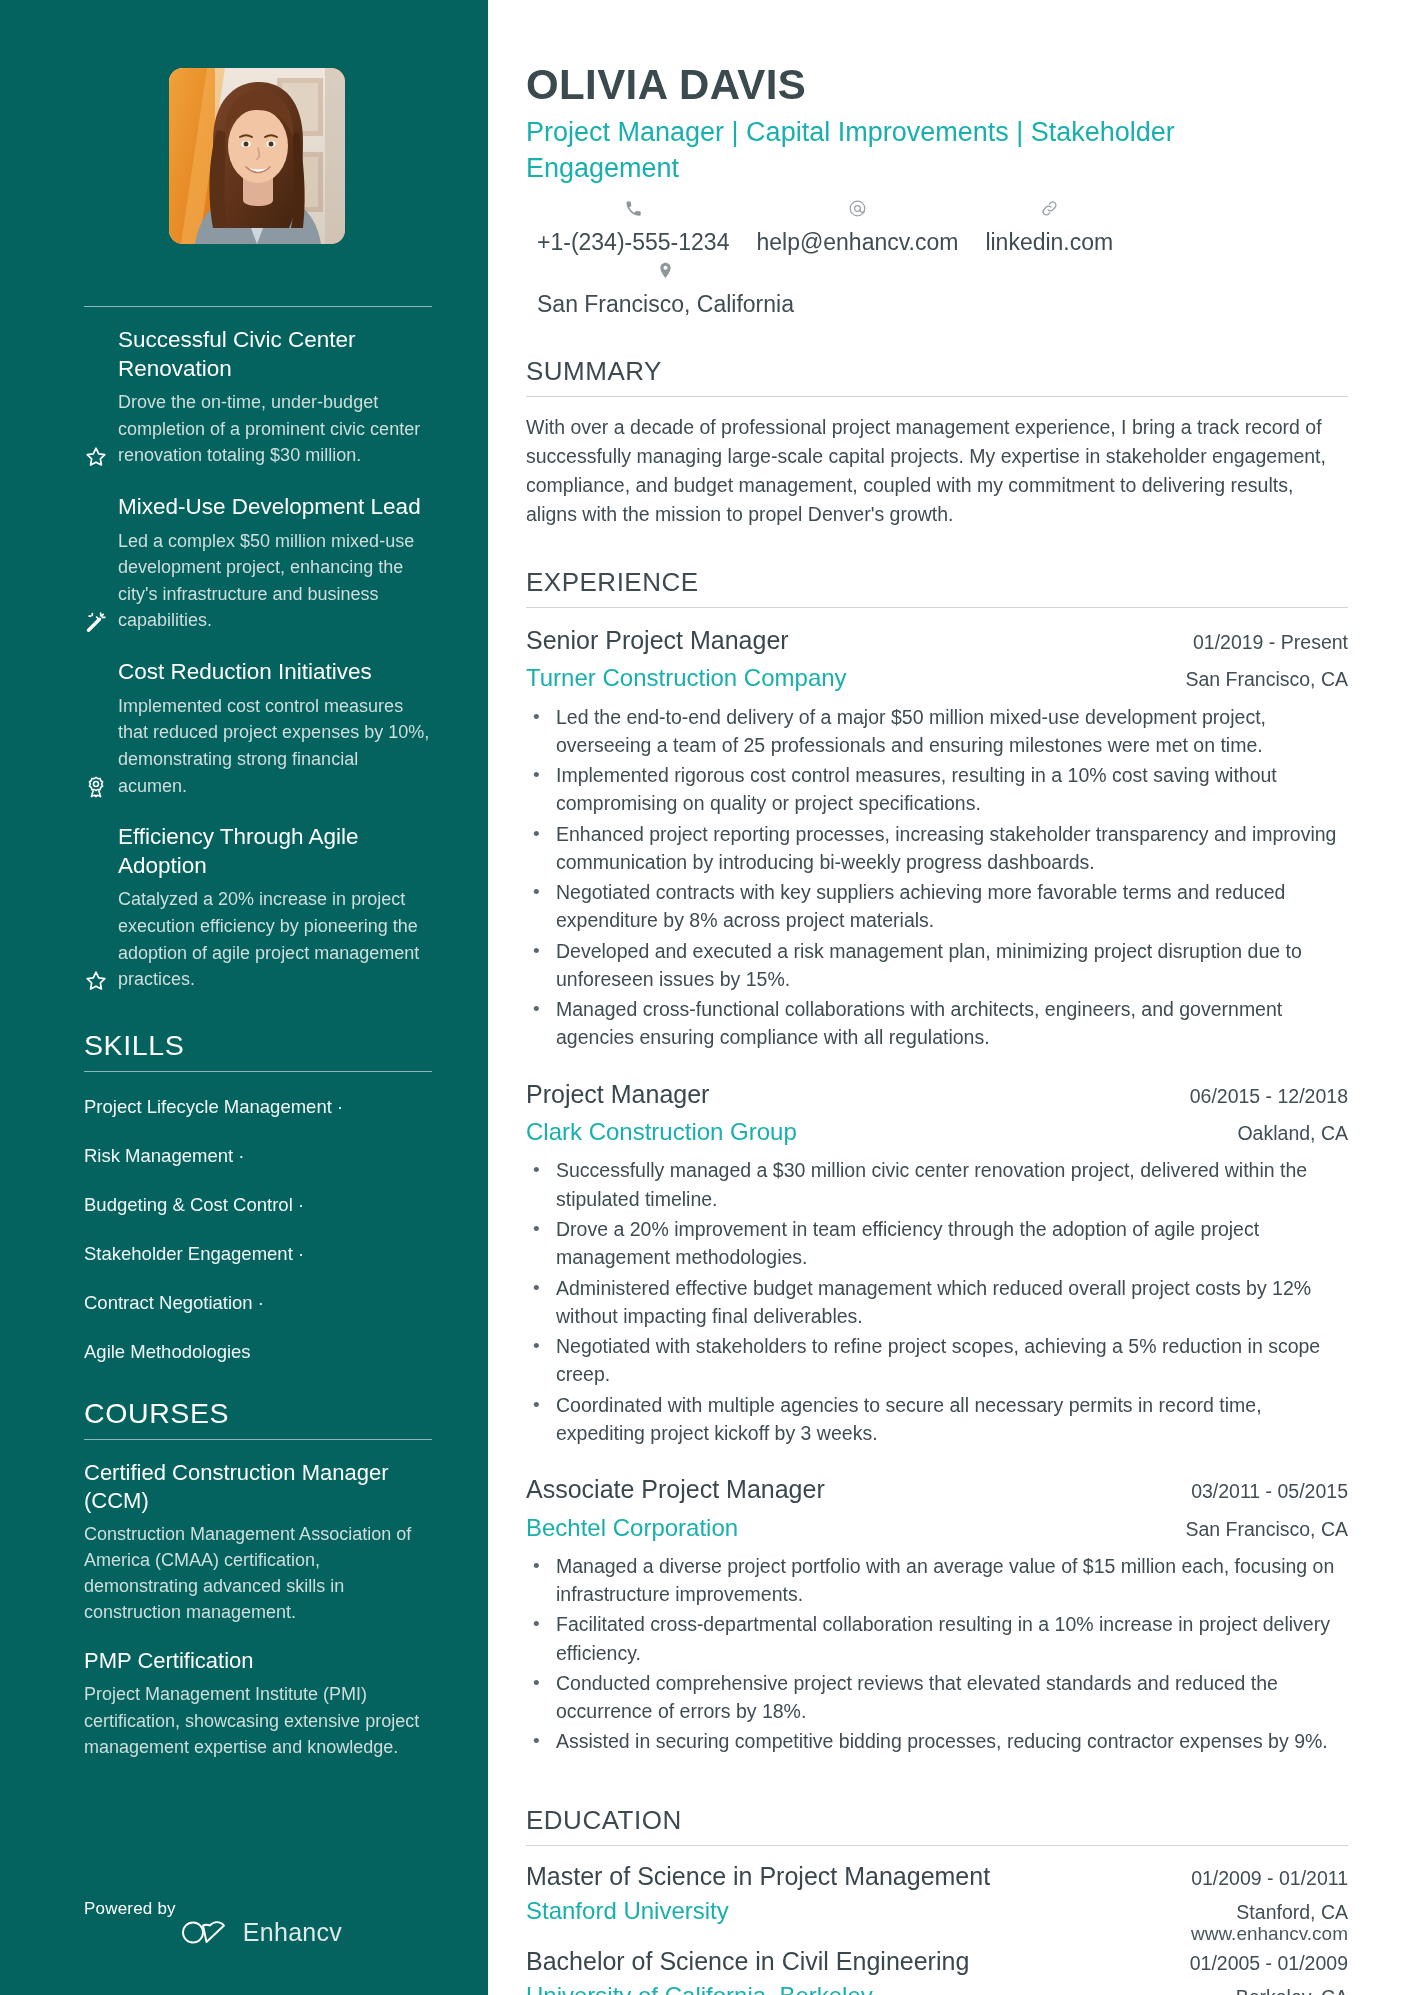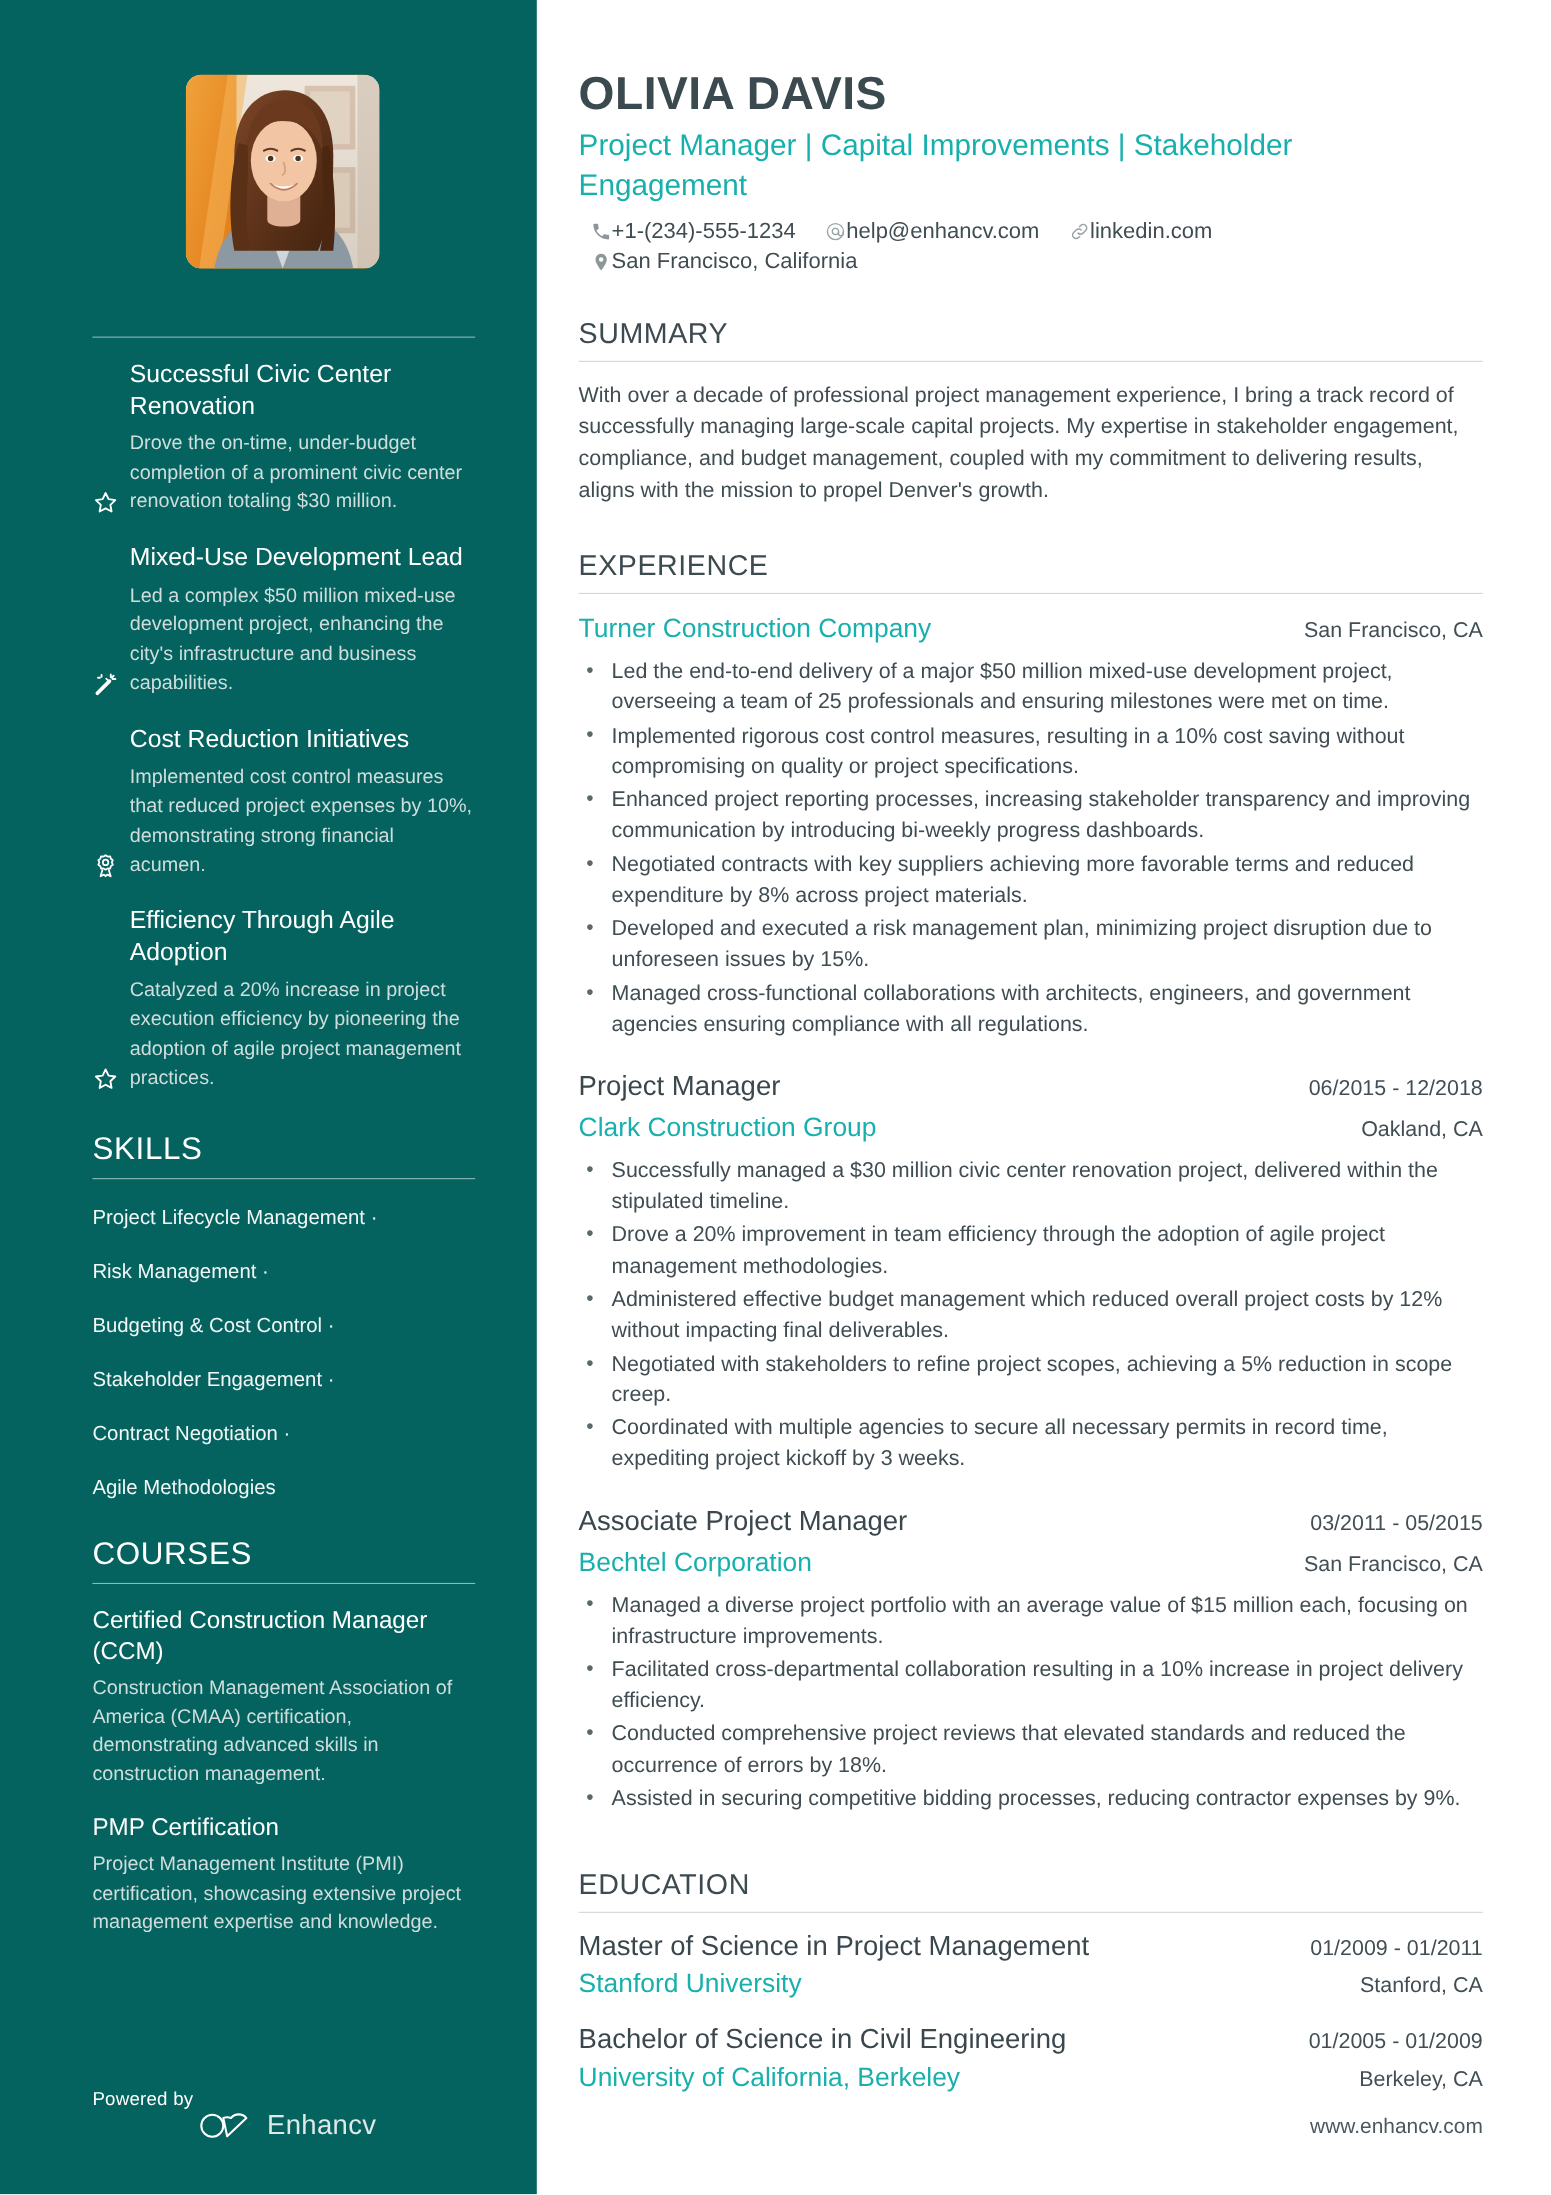"+1-(234)-555-1234" .contact-item { flex-direction: none -> column; font-size: 20px -> 23px; gap: 0 -> 11px }
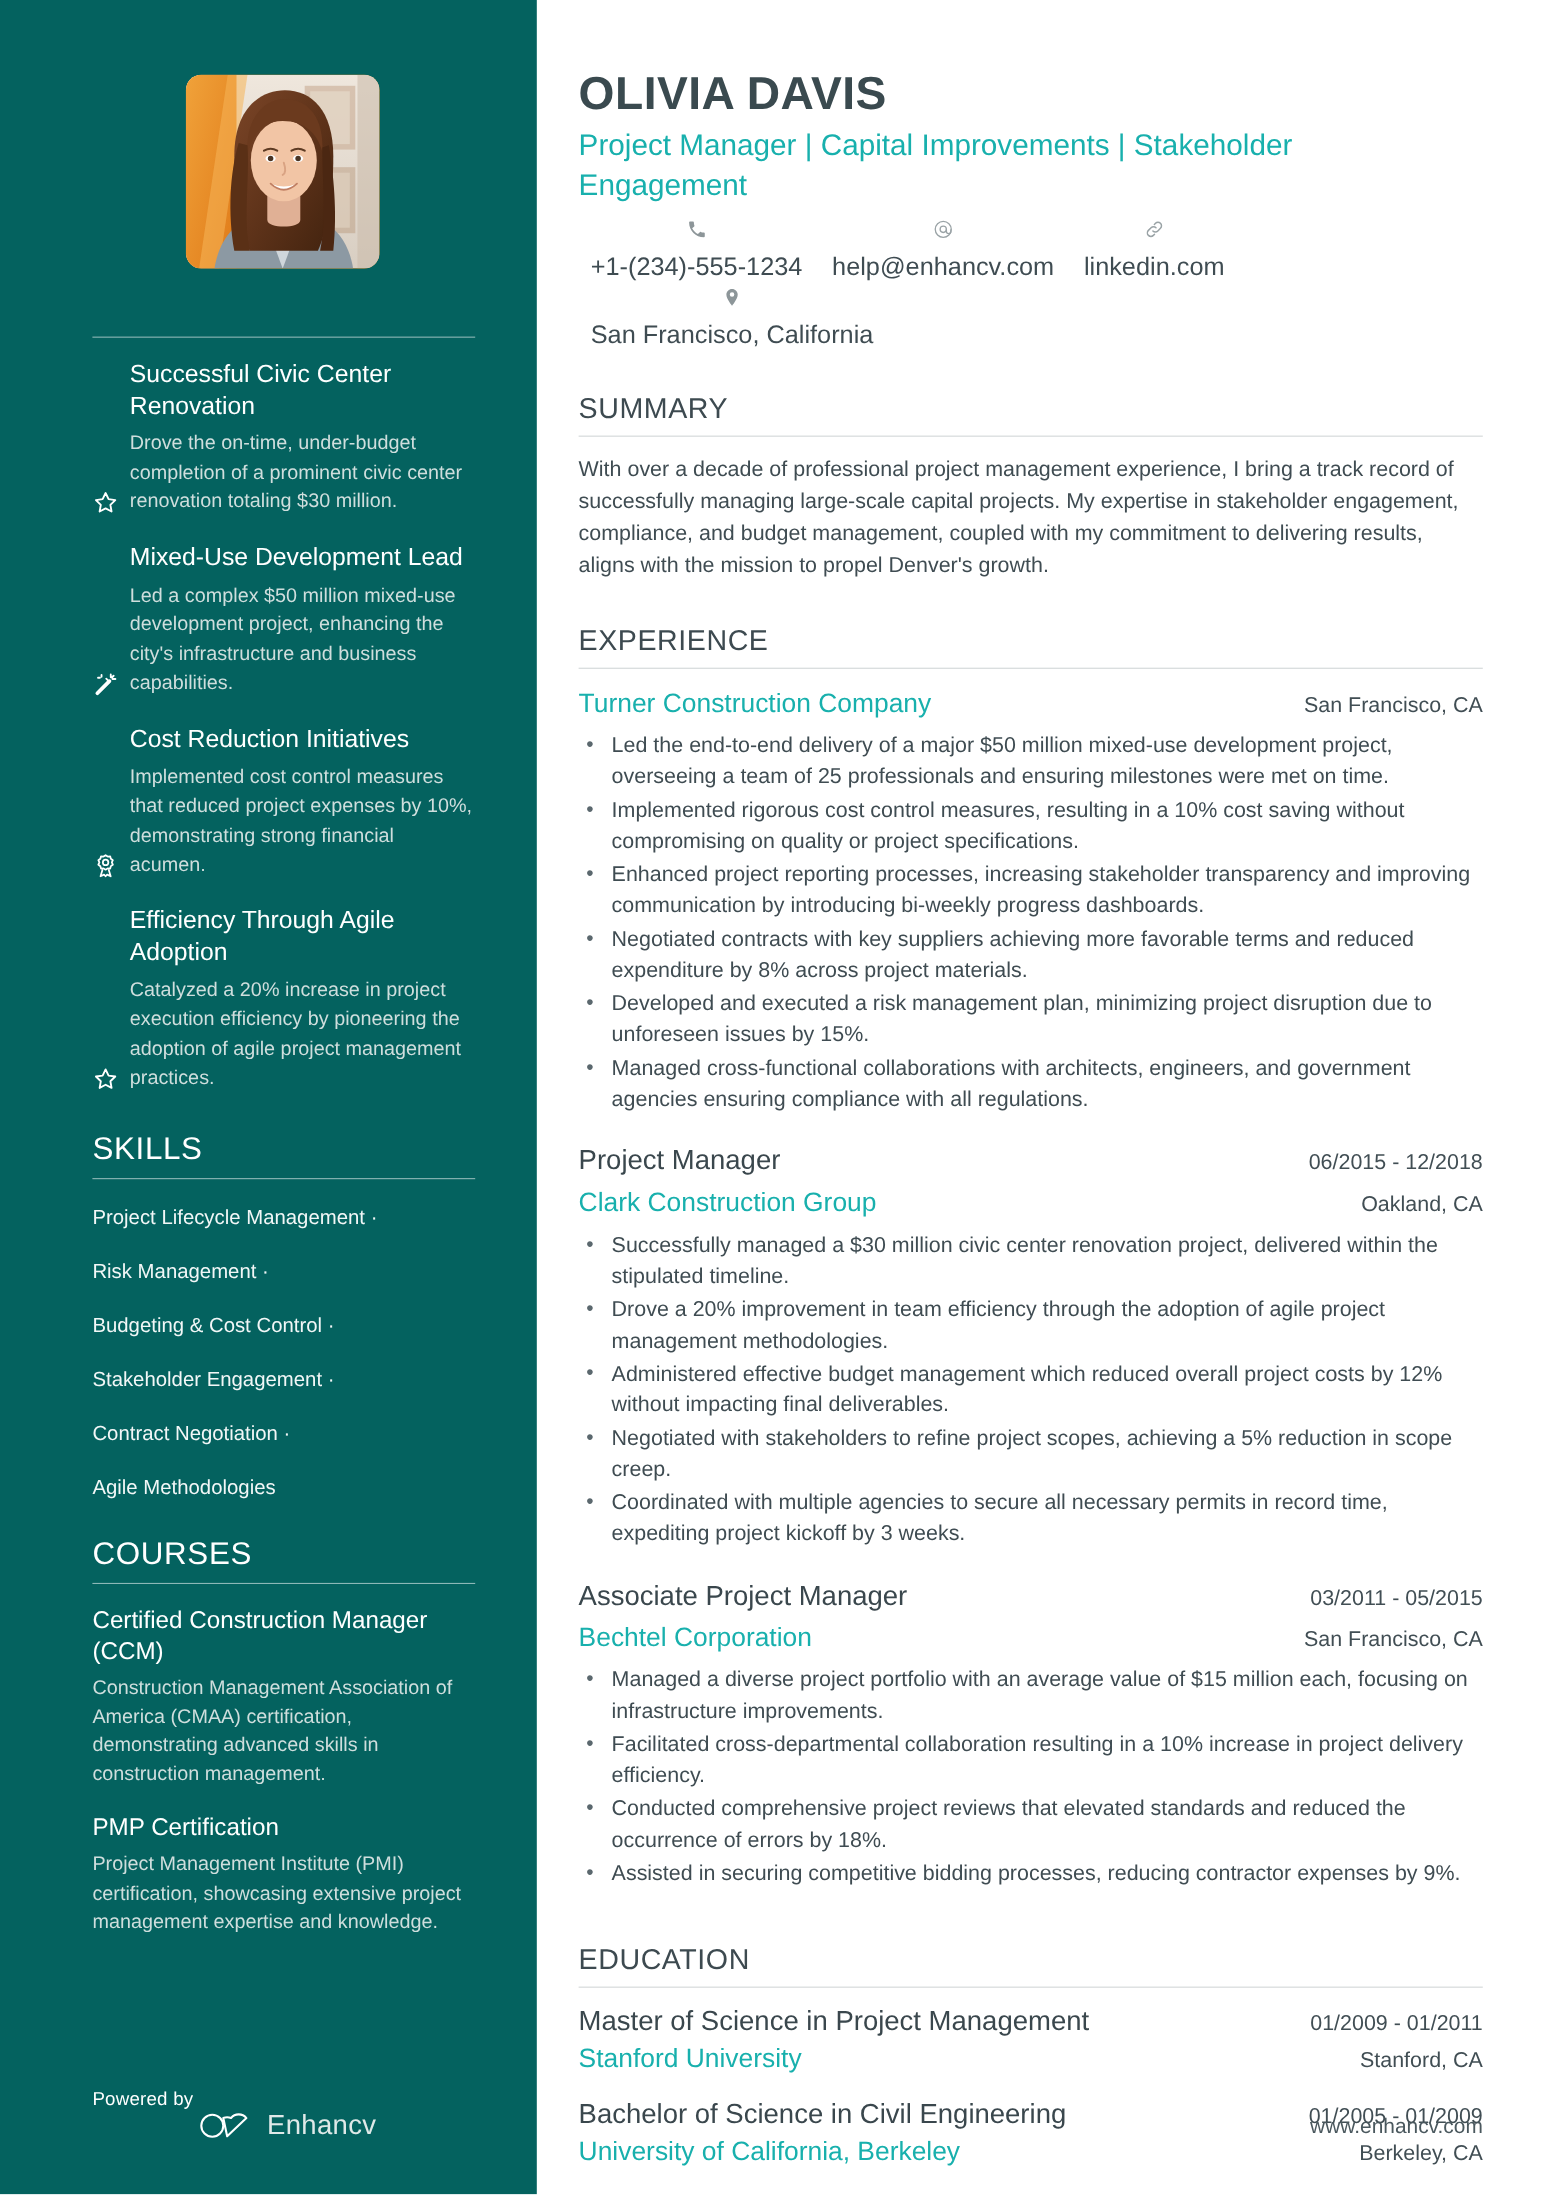"Senior Project Manager" div.job-line1 { html: none -> <div> <span>Senior Project Manager</span> <span>01/2019 - Present</span> </div> }
